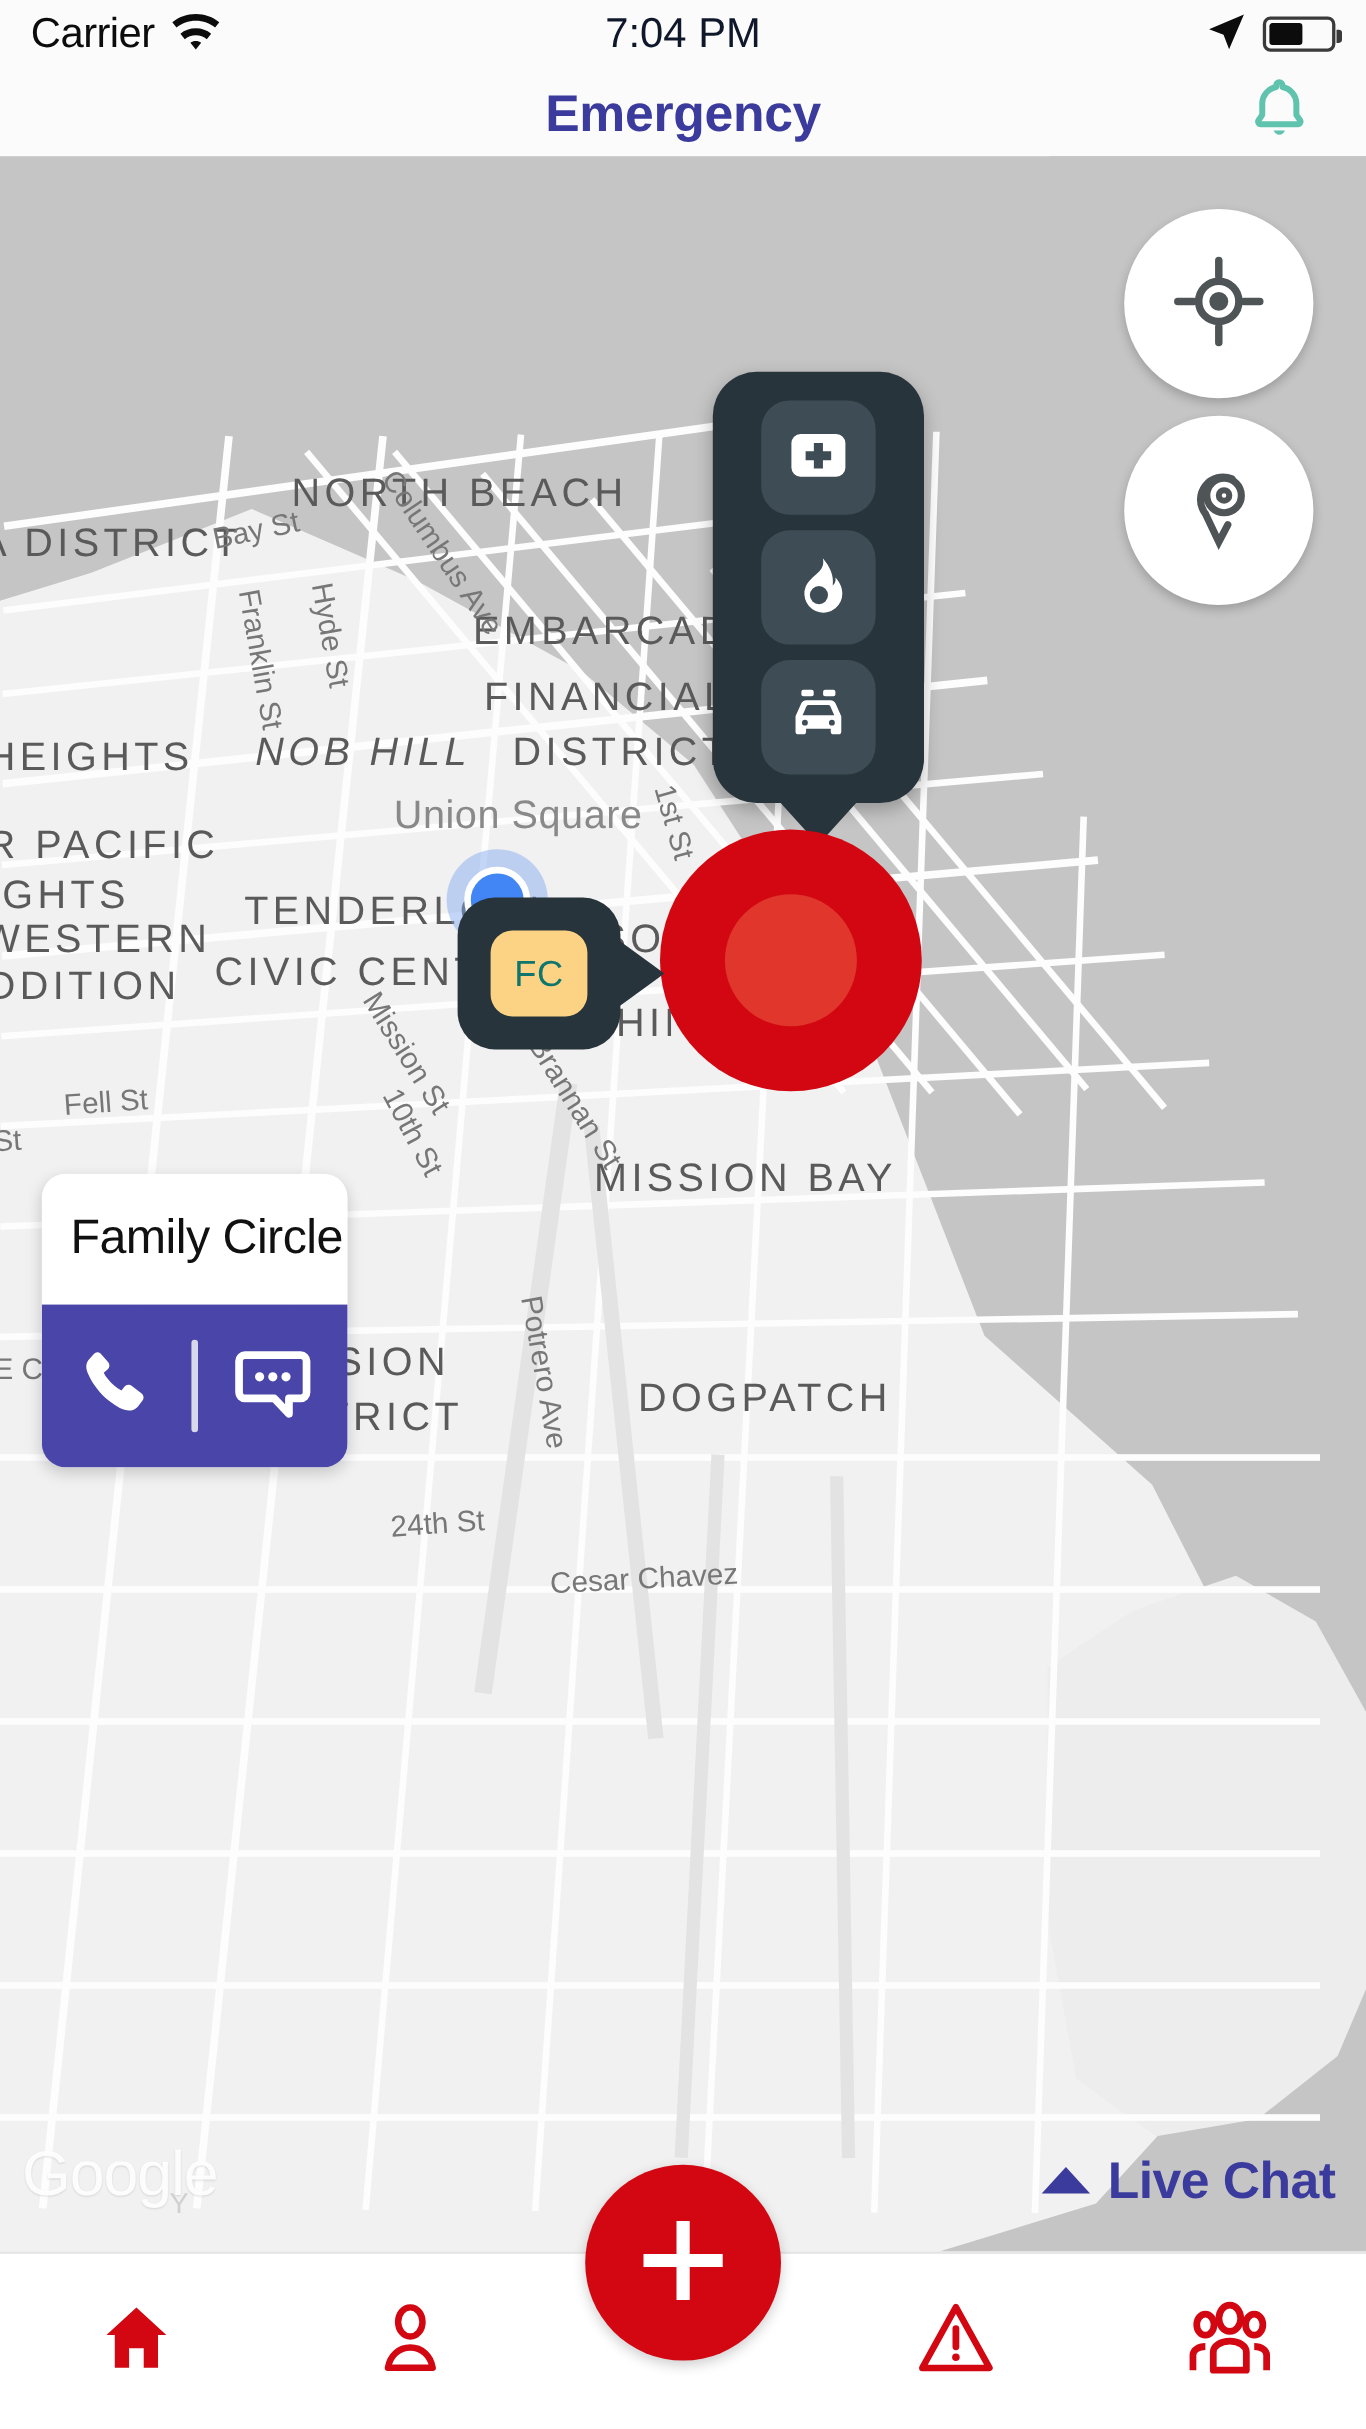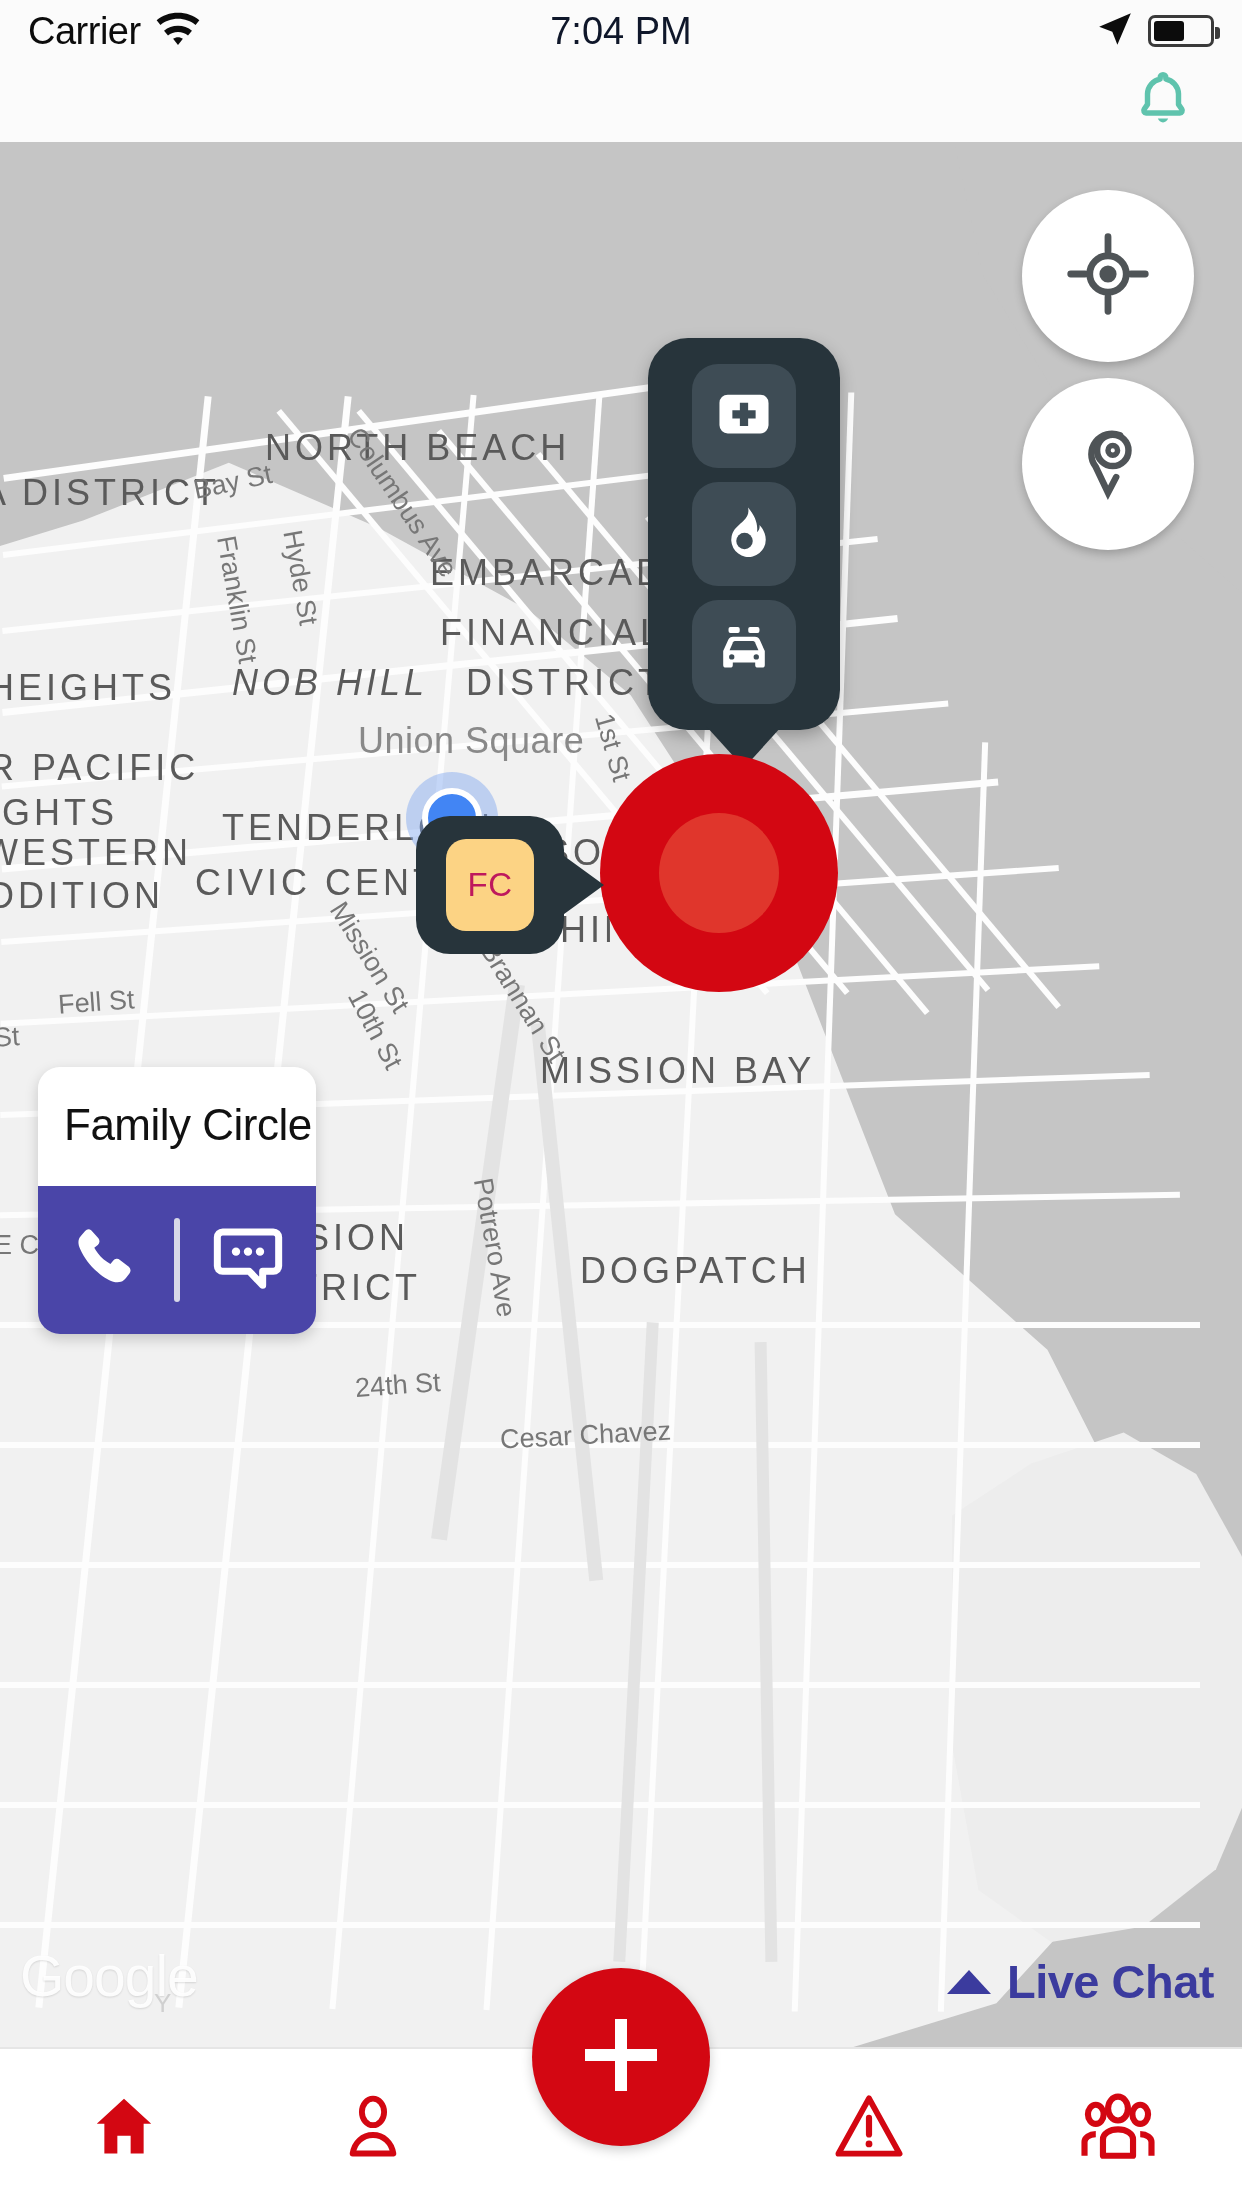"Emergency" span.header-title { html: none -> <span>Emergency</span> }
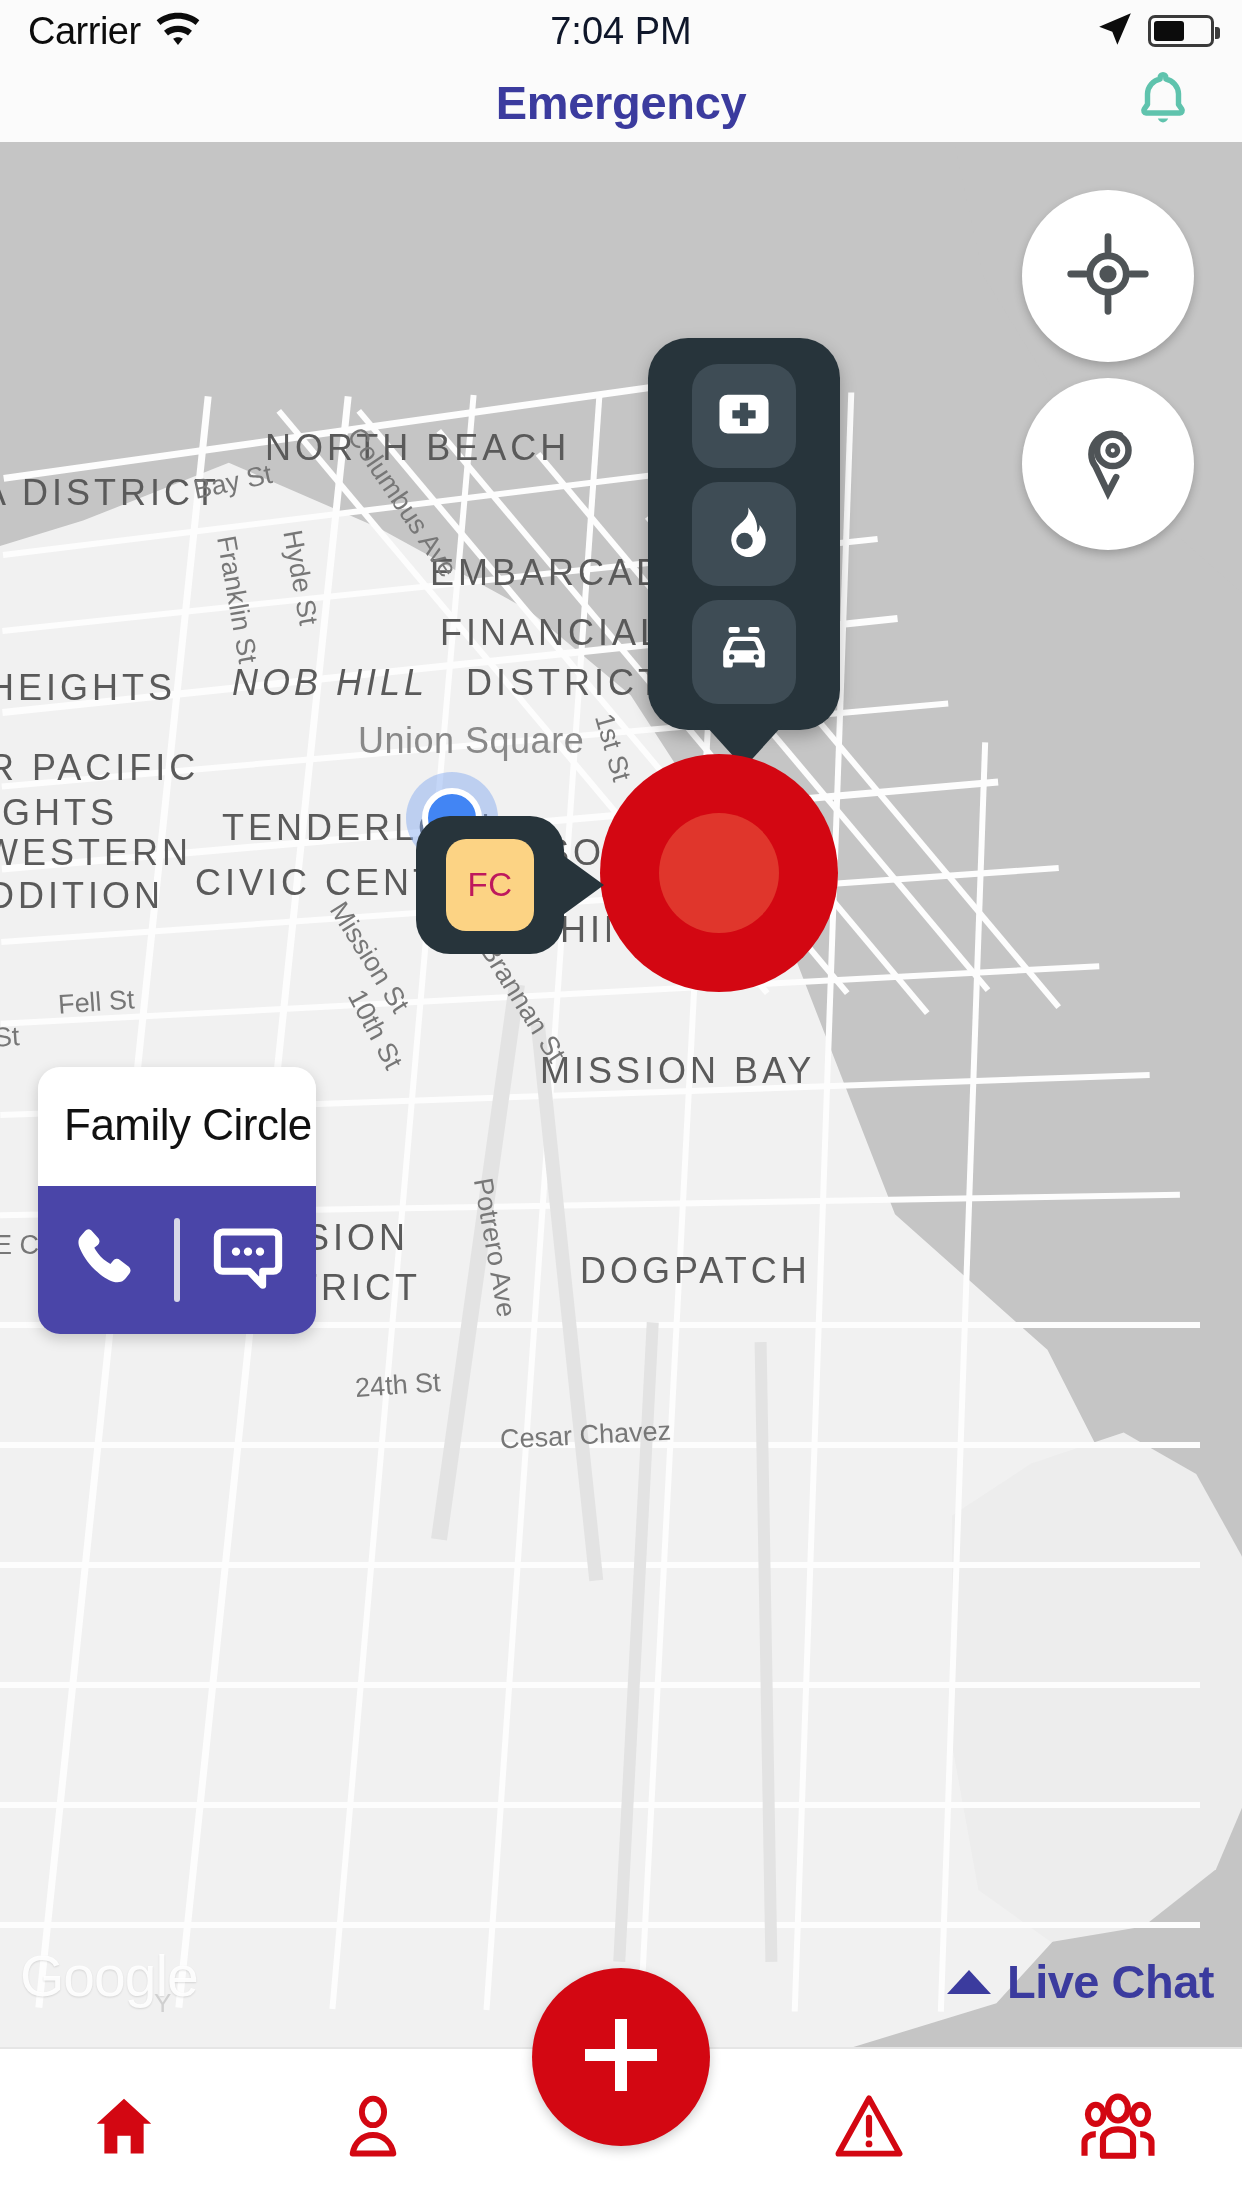"FC" .fc-chip { color: #be185d -> #0f766e; height: 92px -> 78px }
